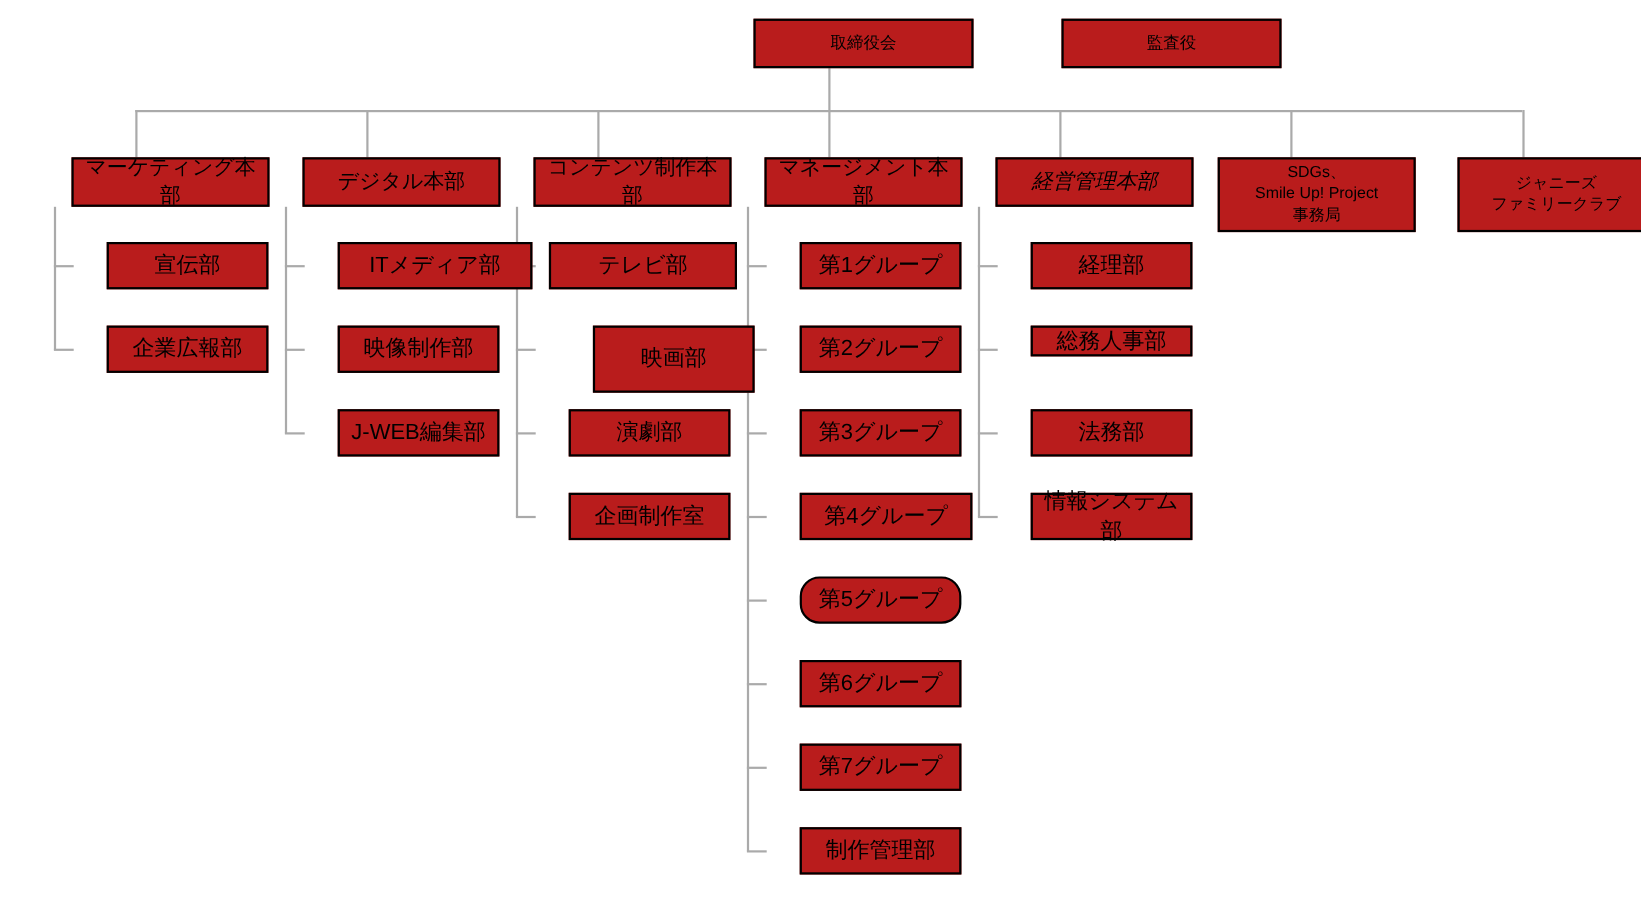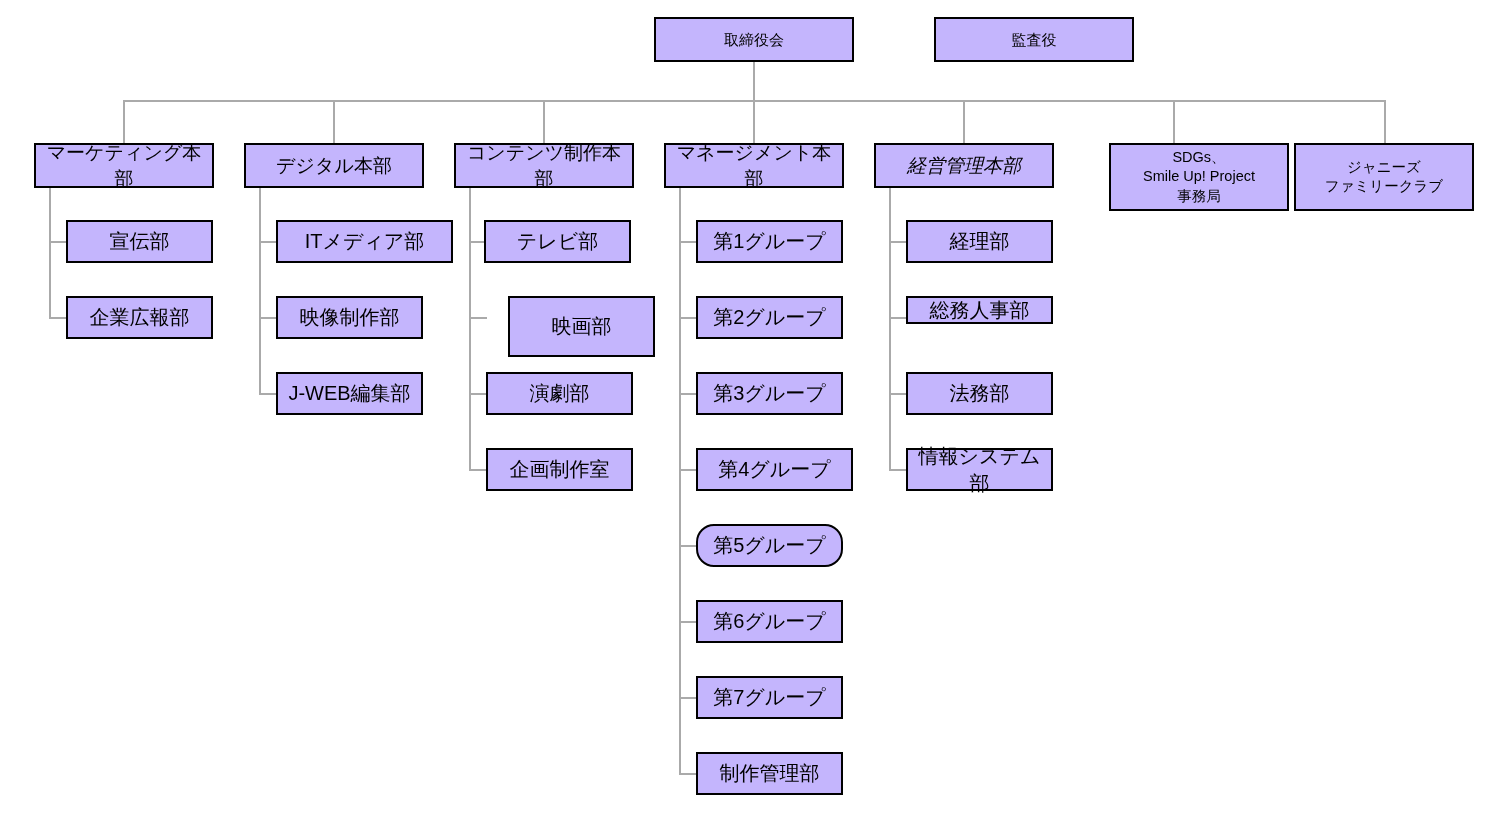"取締役会" .node { background: #c4b5fd -> #b91c1c; margin-left: none -> 31px }
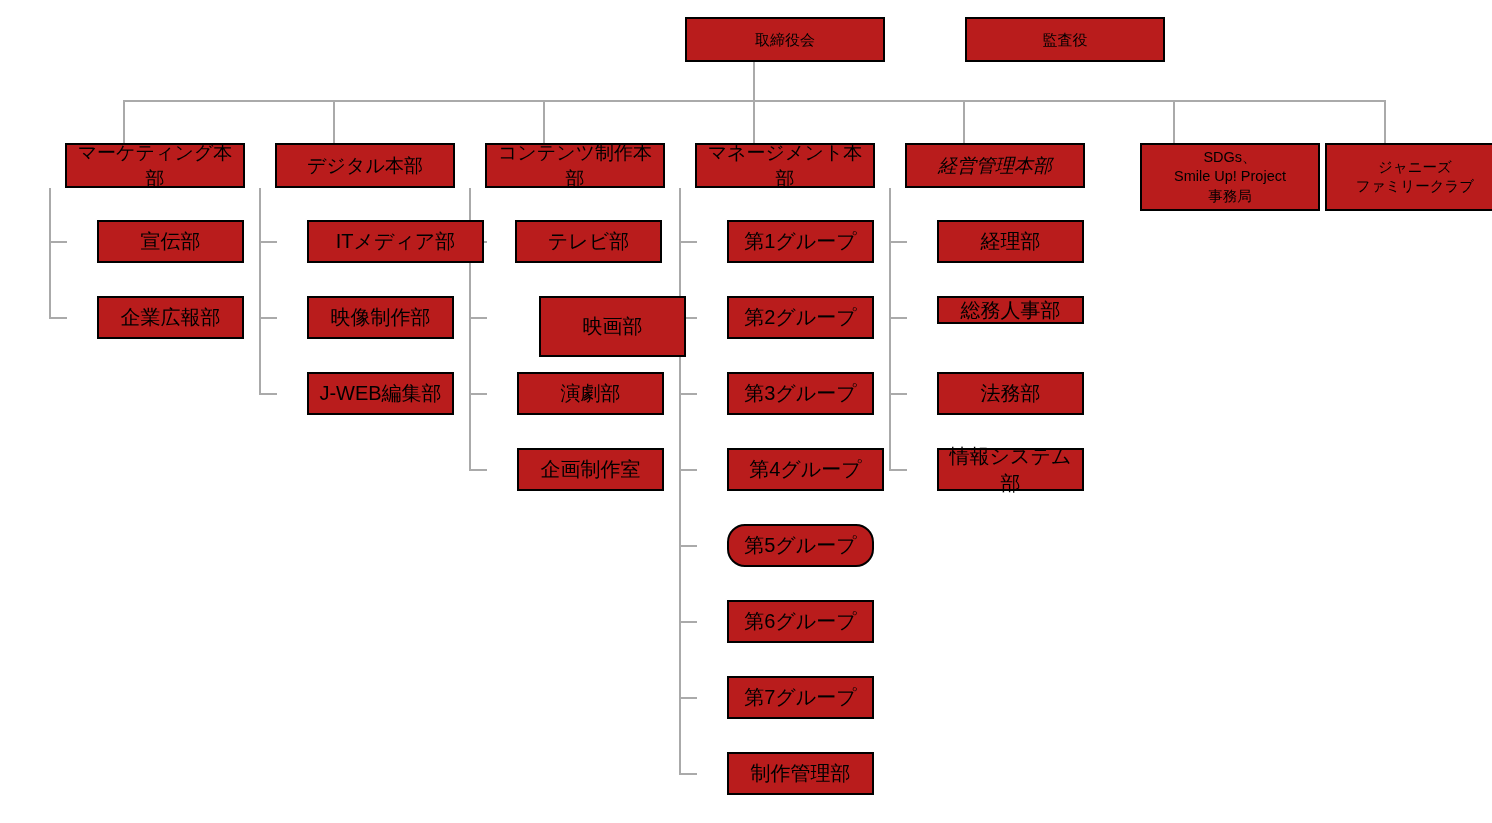"SDGs、" div.node { left: 1109px -> 1076px }
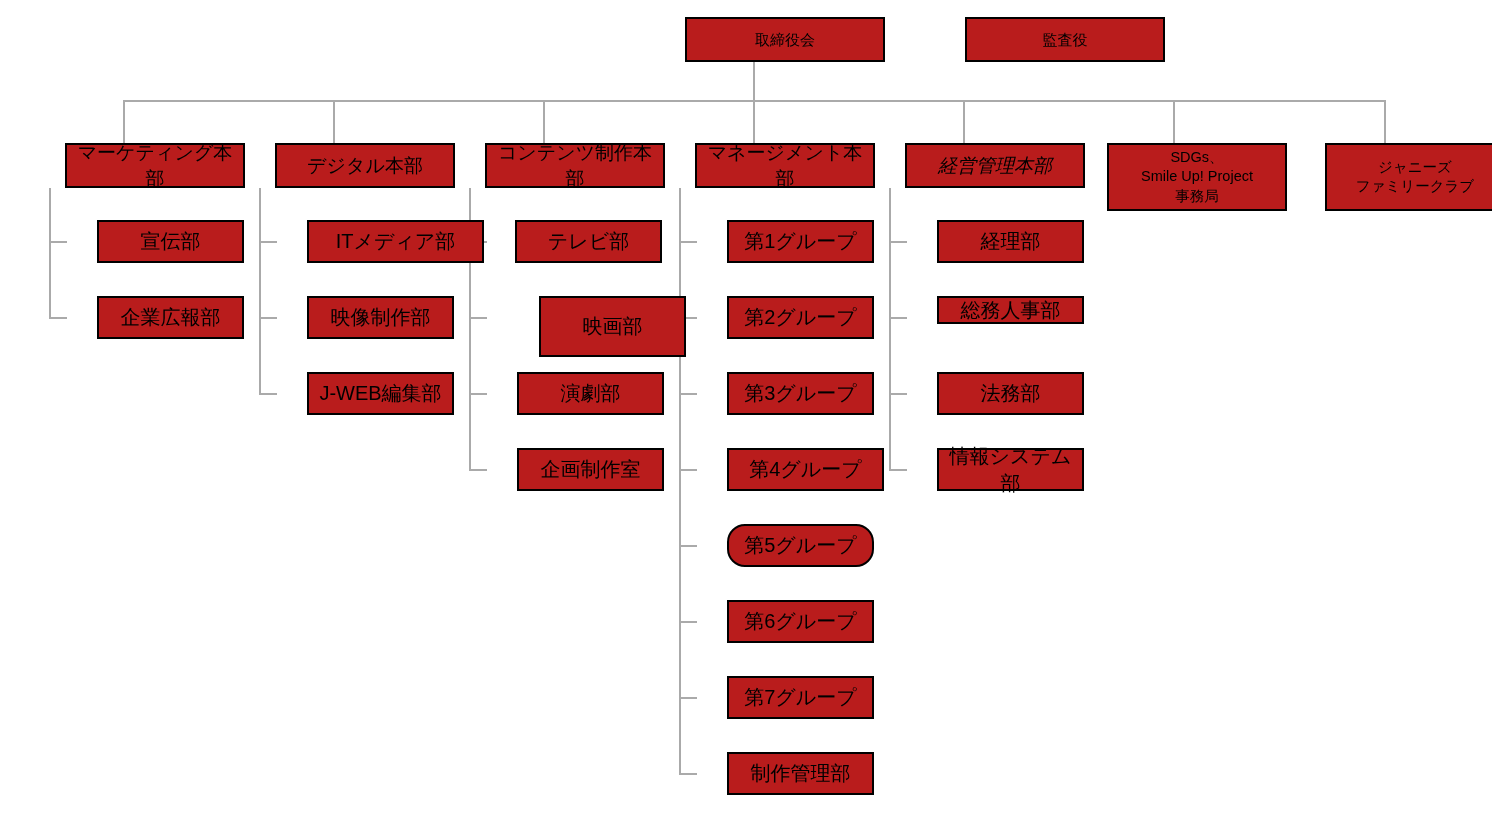"テレビ部" div.node { left: 484px -> 468px; width: 147px -> 171px }
